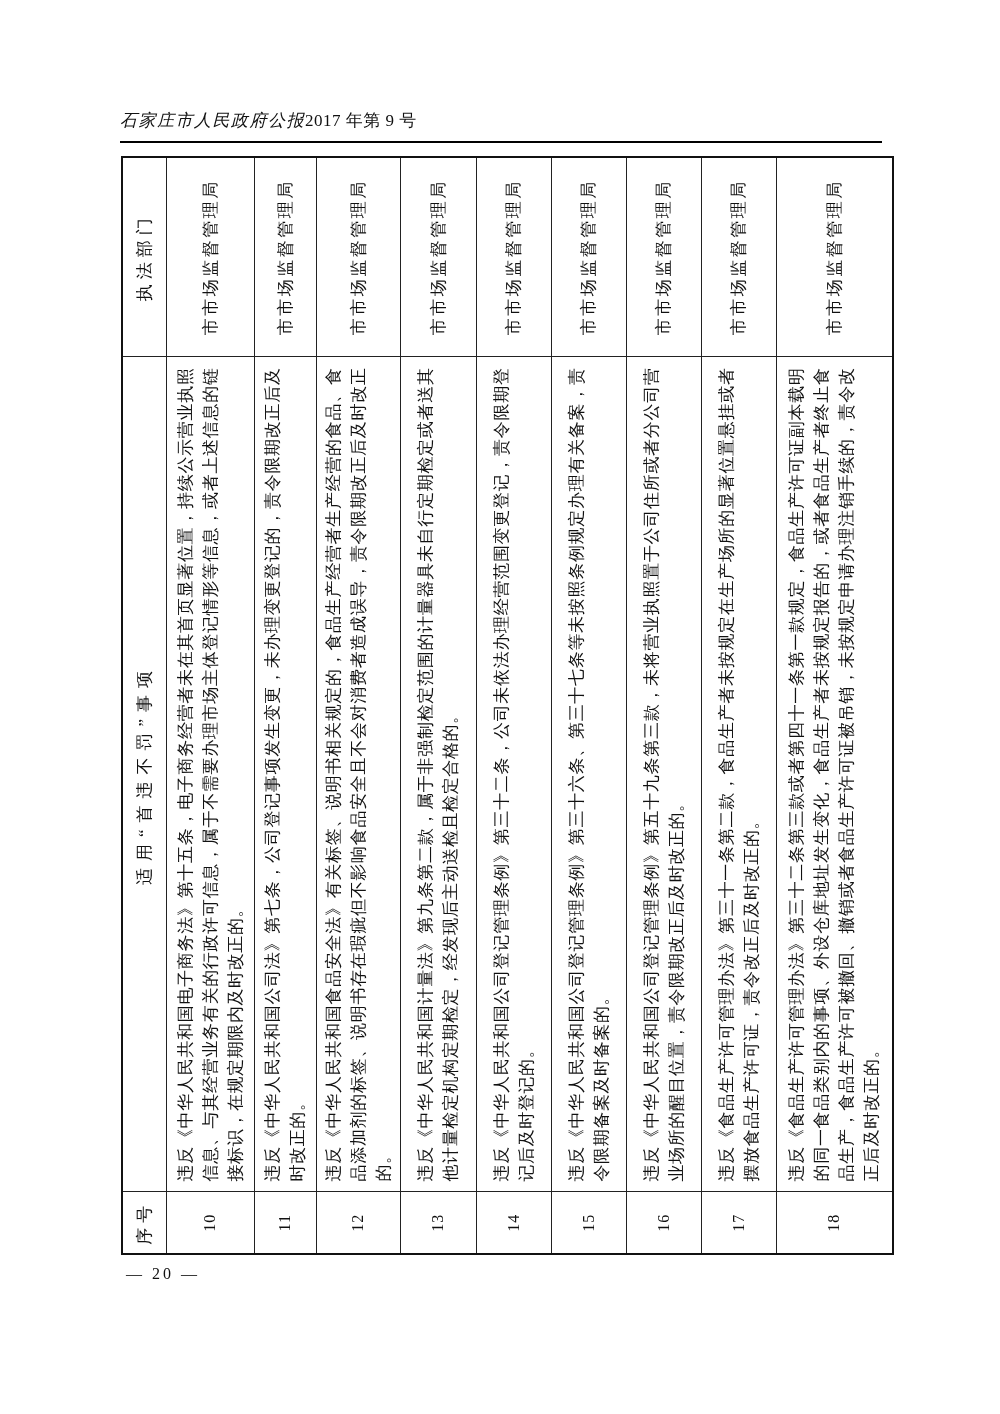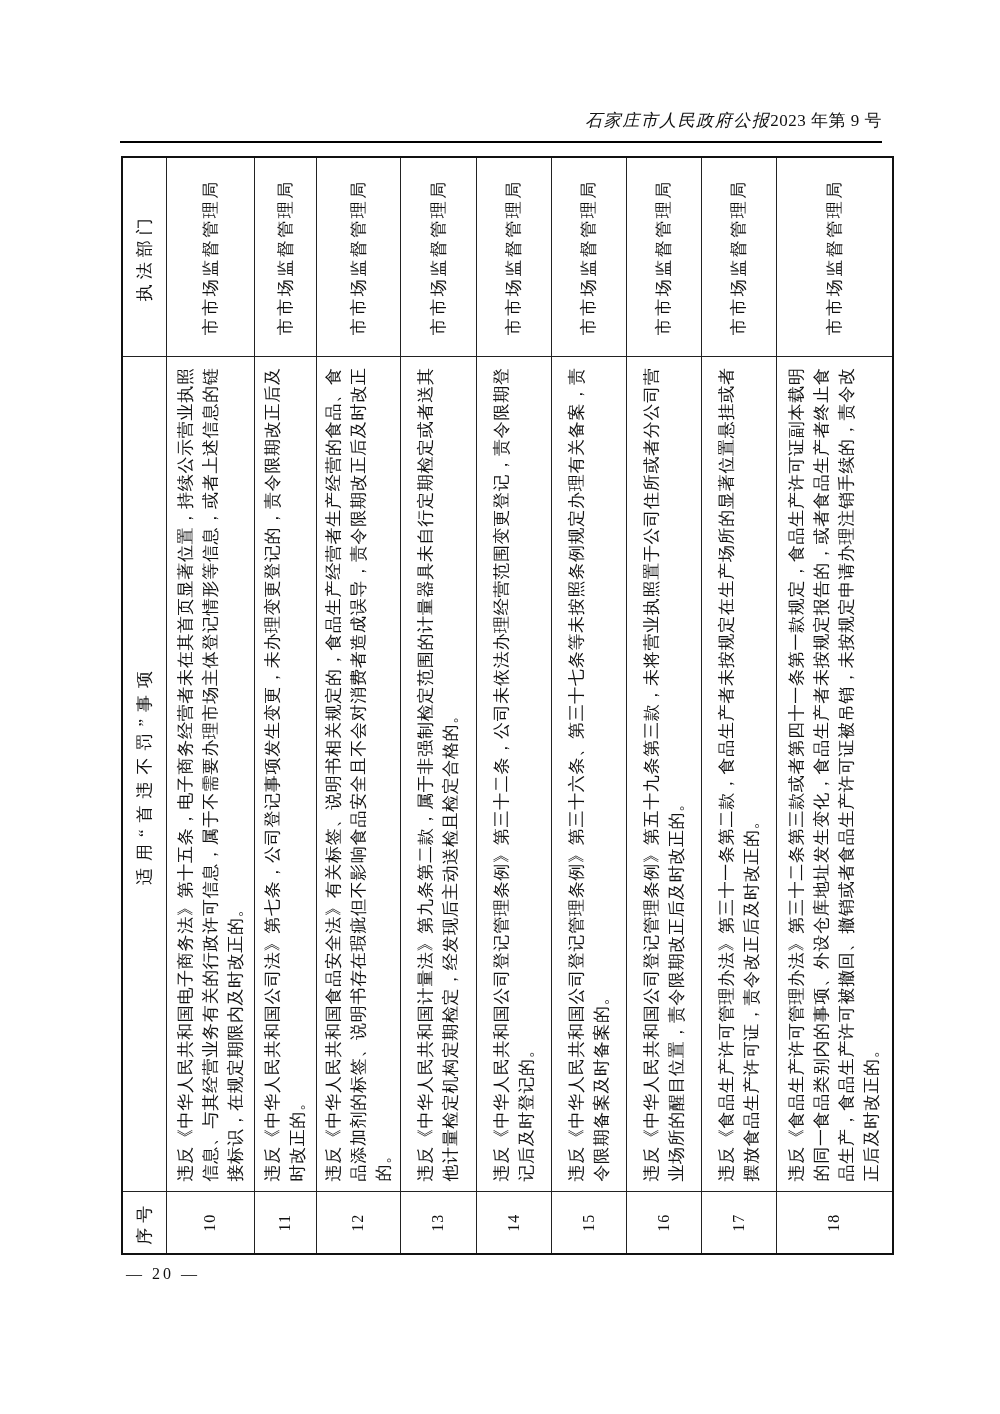"石家庄市人民政府公报" .page-header { justify-content: flex-end -> flex-start }
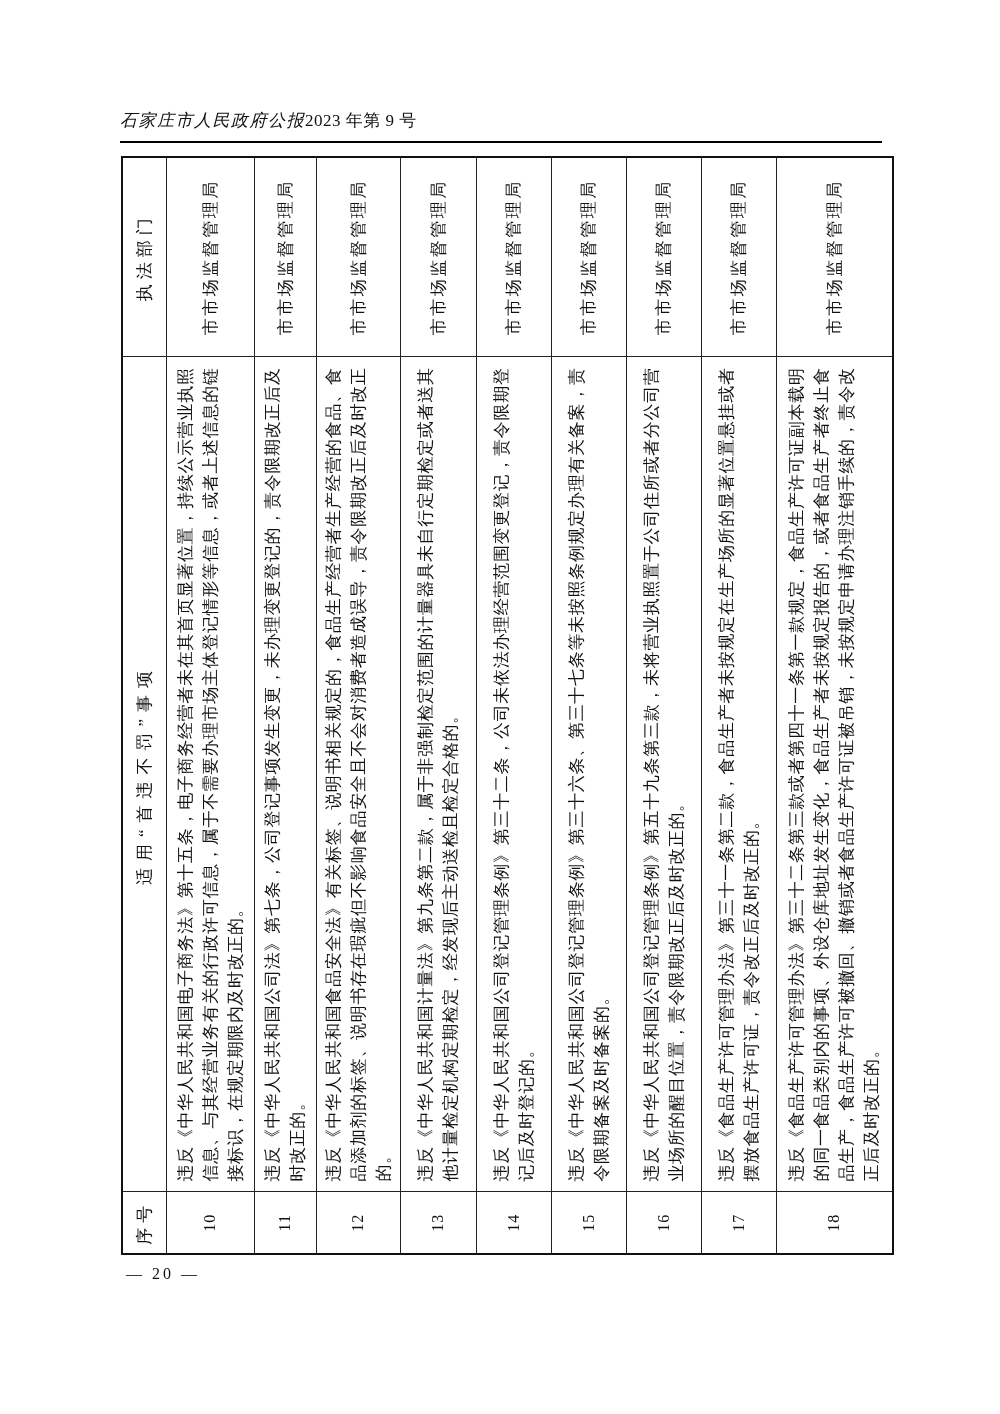"2023 年第 9 号" span.header-right { text: 2023 -> 2017 }
